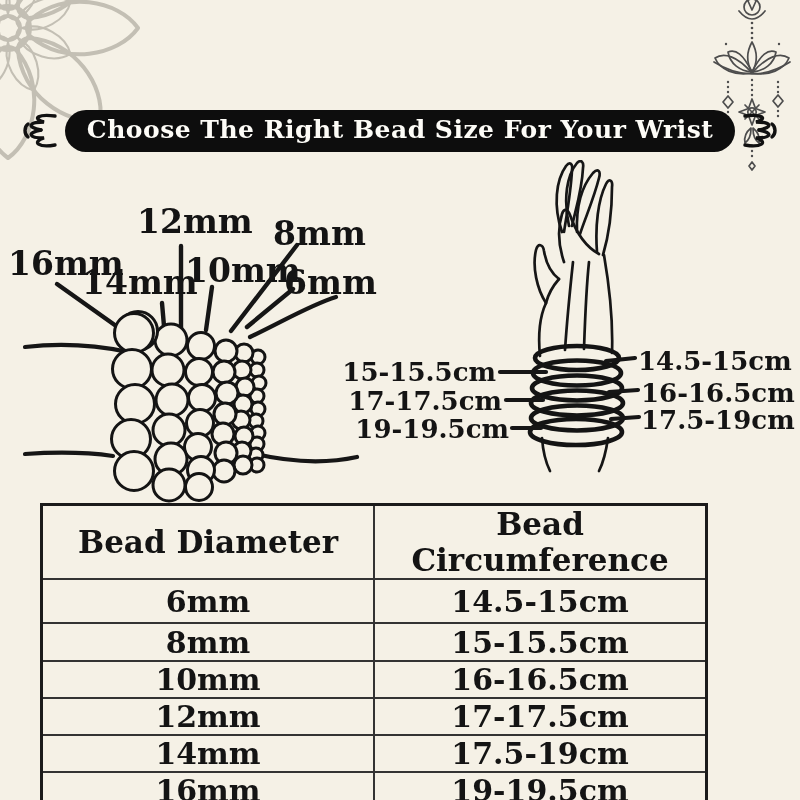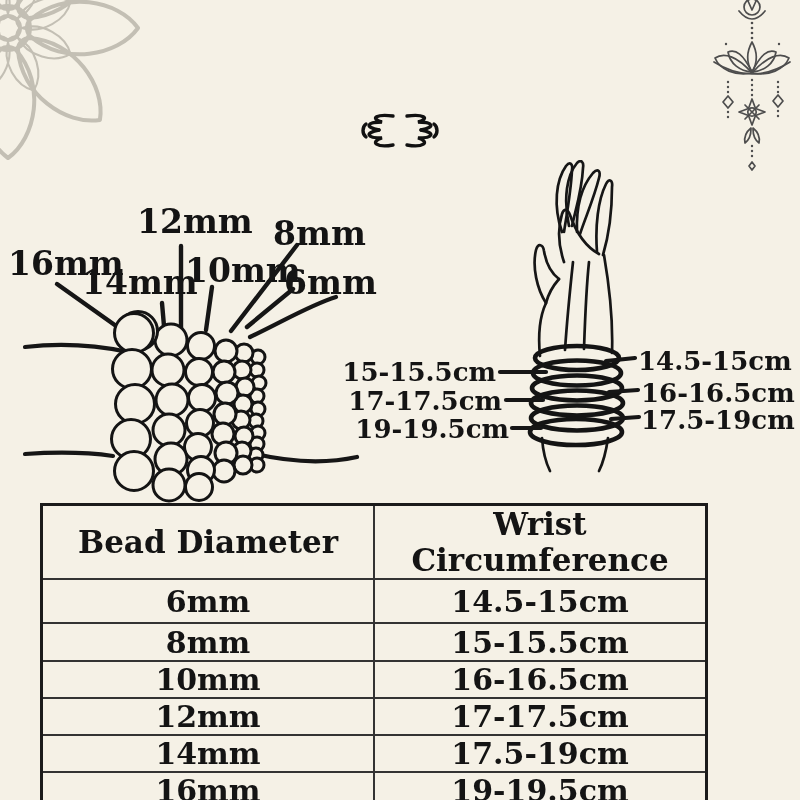"Choose The Right Bead Size" div.pill { html: none -> <div> <span>Choose The Right Bead Size For Your Wrist</span> </div> }
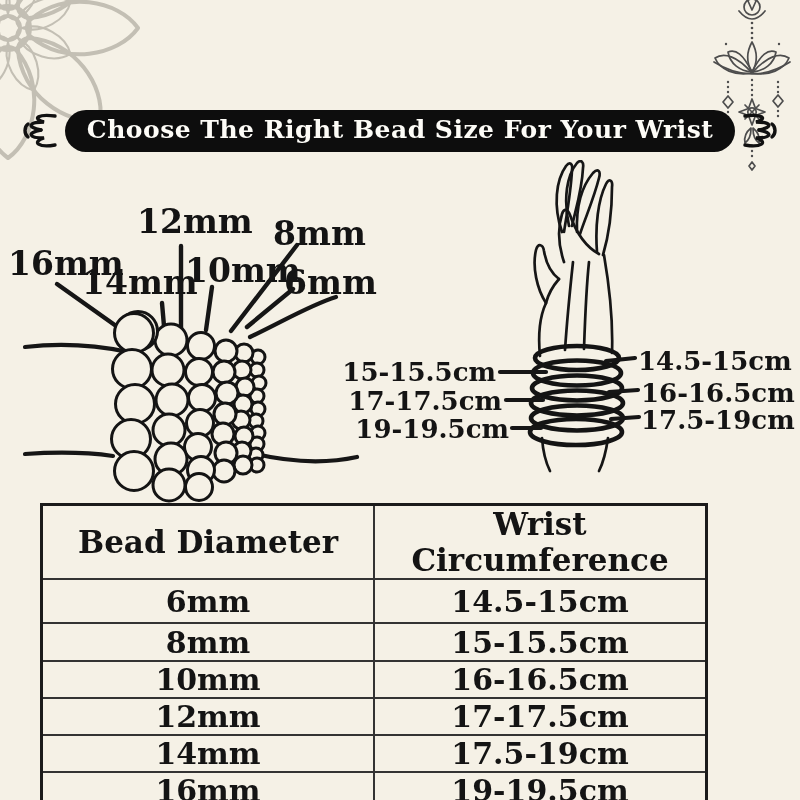"Wrist Circumference" td { text: Wrist -> Bead }
